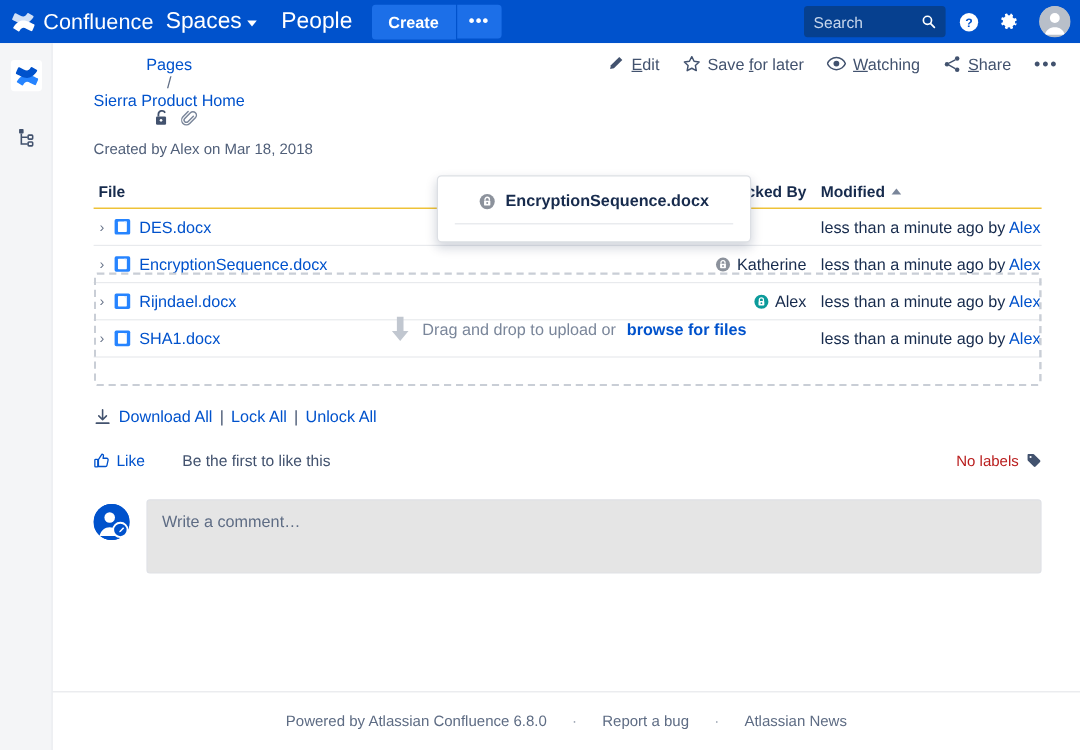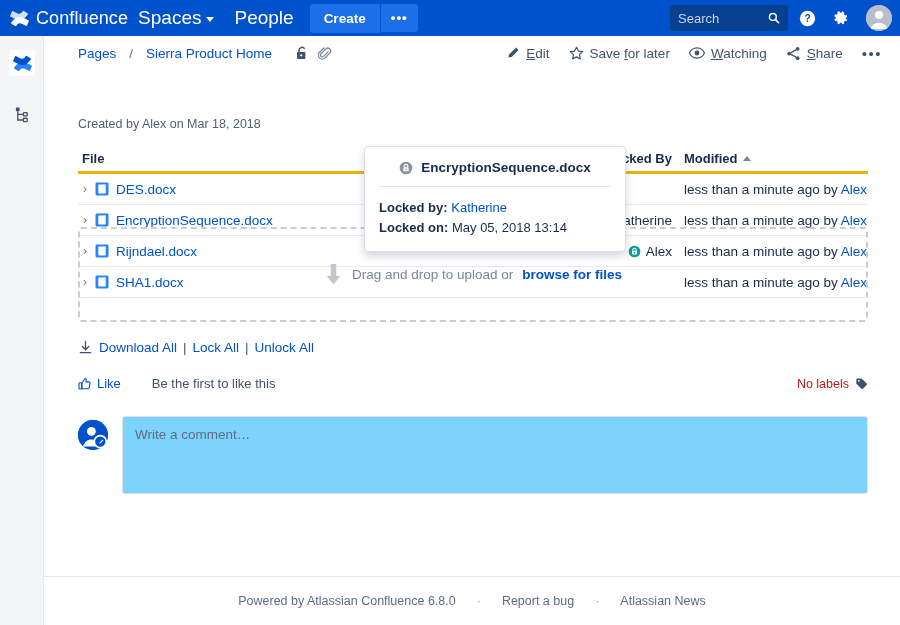"Pages" .crumbs { flex-direction: none -> column; gap: 13px -> 0 }
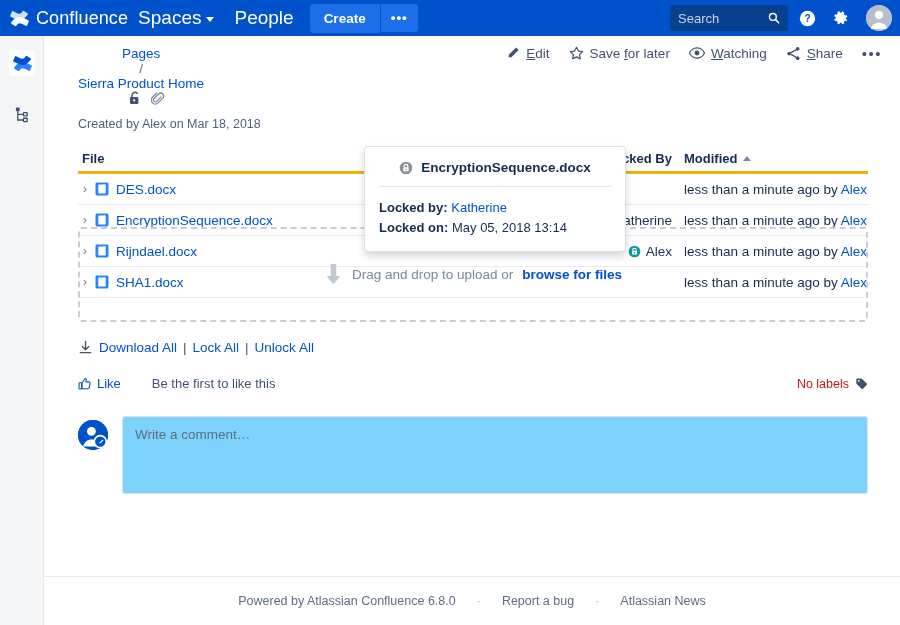"File" .thead { border-bottom: 3px solid #eab308 -> 1px solid #eab308 }
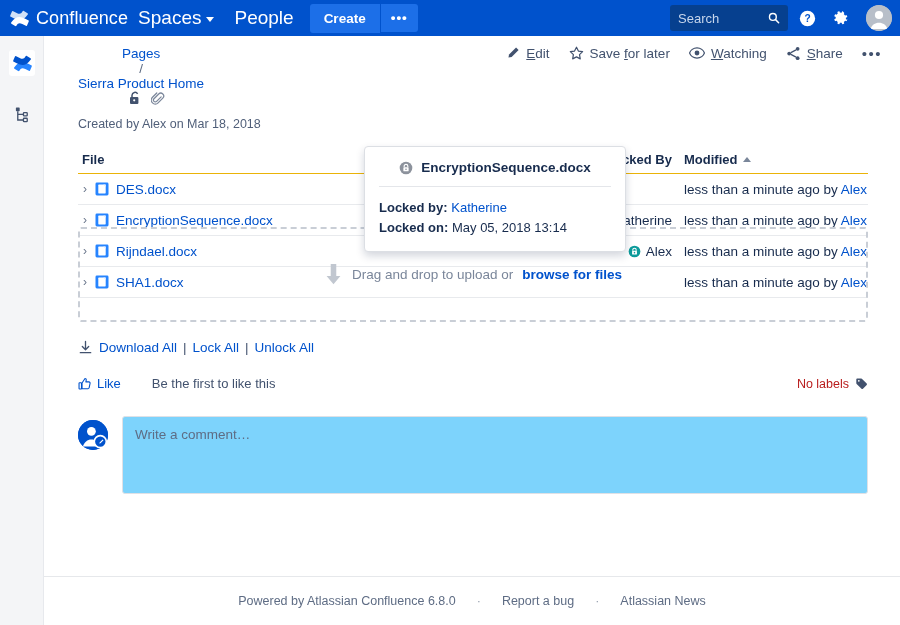"Locked by: Katherine" div.popup-body { html: <div> <div> <b>Locked by:</b> <a>Katherine</a> </div> <div> <b>Locked on:</b> <span>May 05, 2018 13:14</span> </div> </div> -> none }
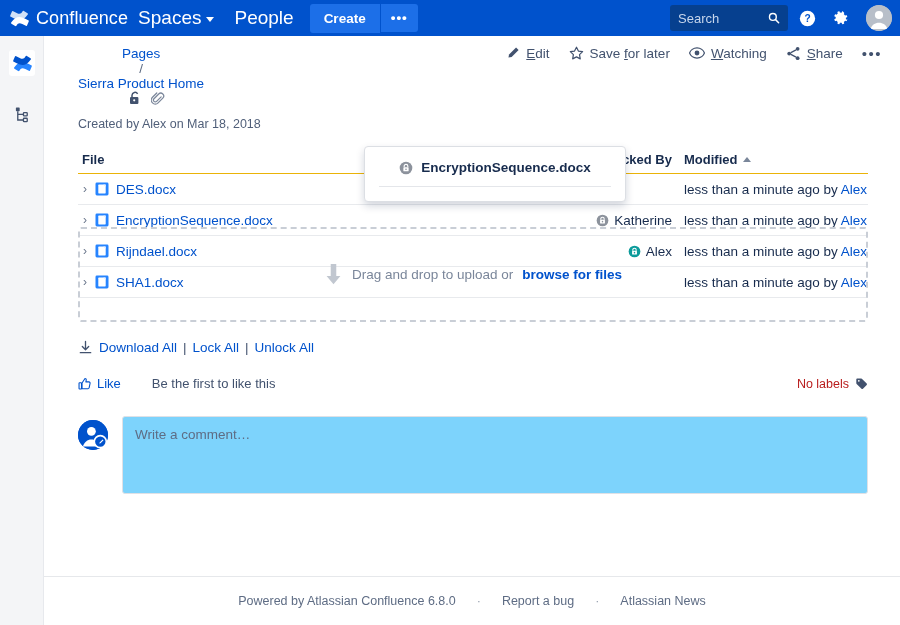"Write a comment…" .c-box { background: #7dd3fc -> #e5e5e5; height: 78px -> 62px }
